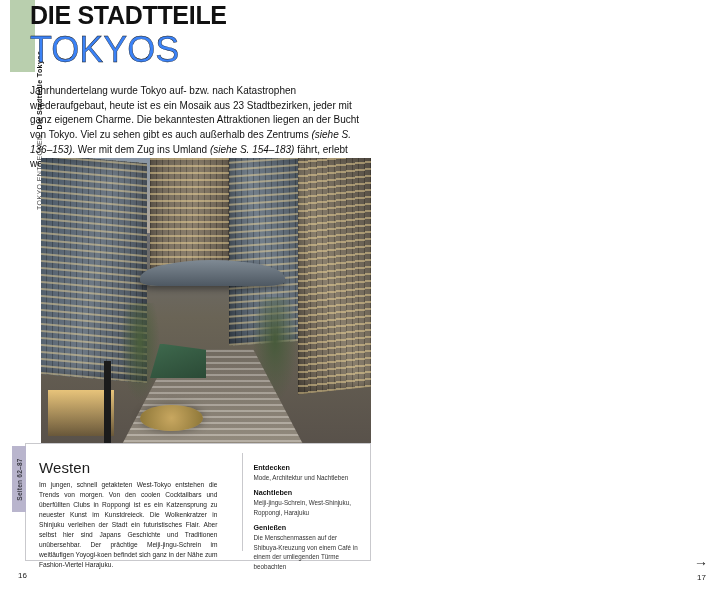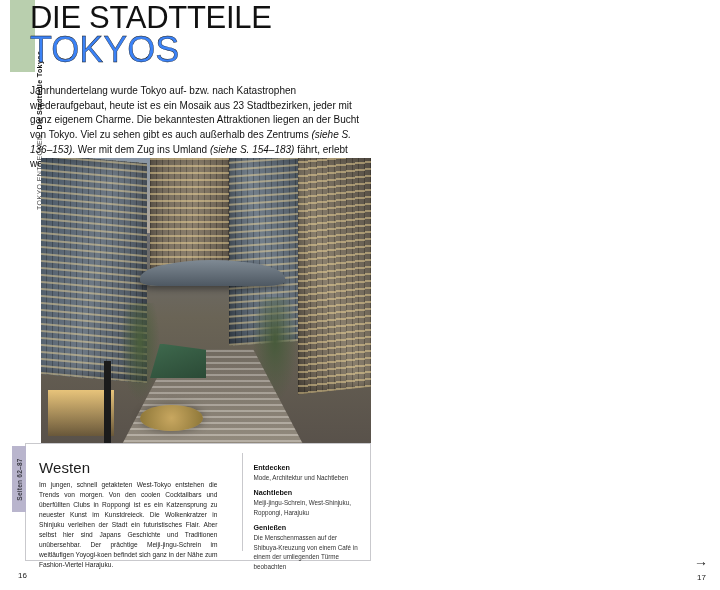"DIE STADTTEILE" .title-main { font-size: 31px -> 25px; font-weight: normal -> bold }
